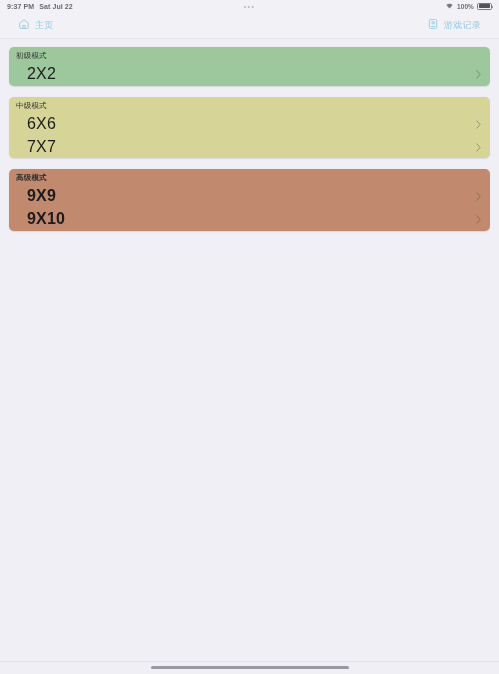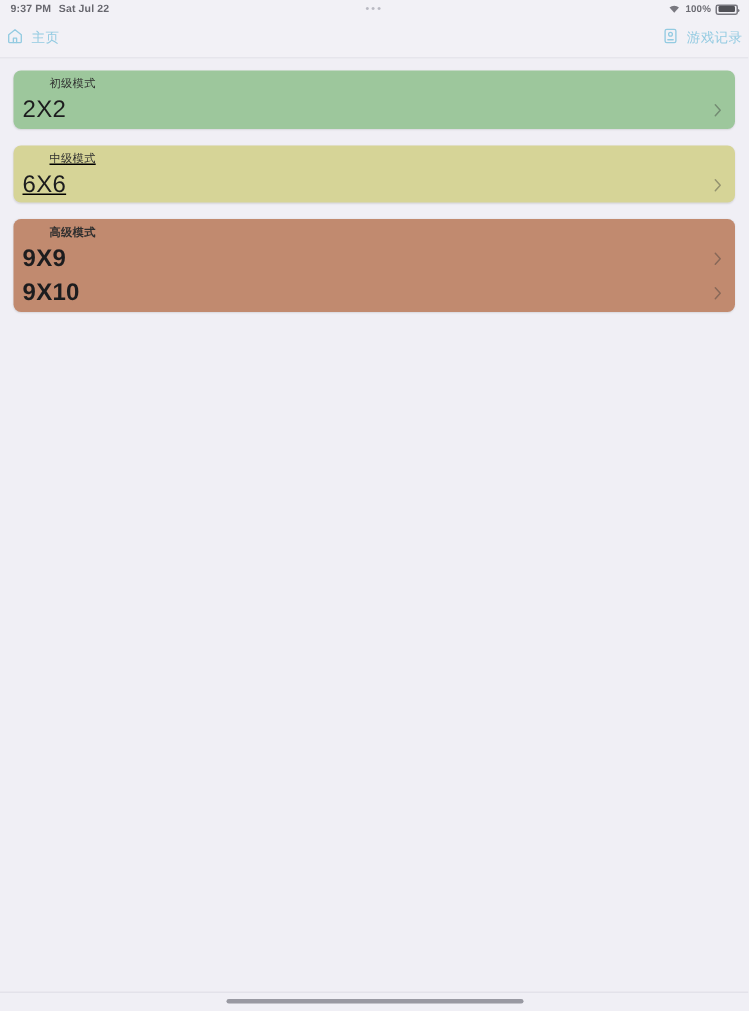"主页" .navbar { padding: 0 4px -> 0 18px }
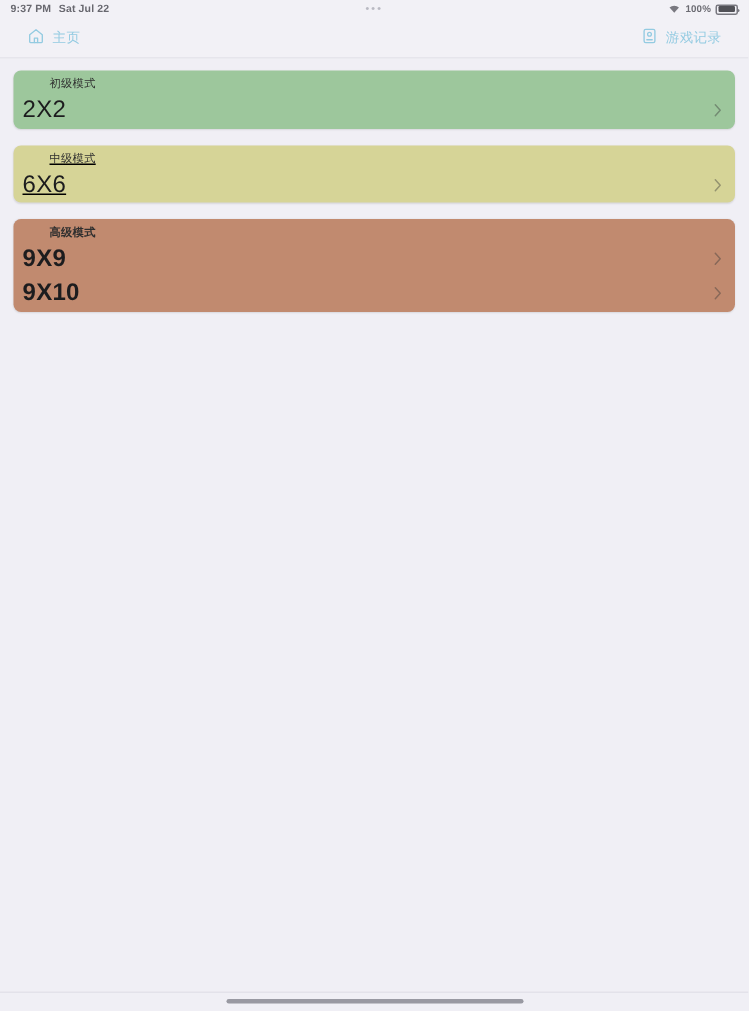"初级模式" .card-header { padding: 5px 0 3px 24px -> 5px 0 3px 7px }
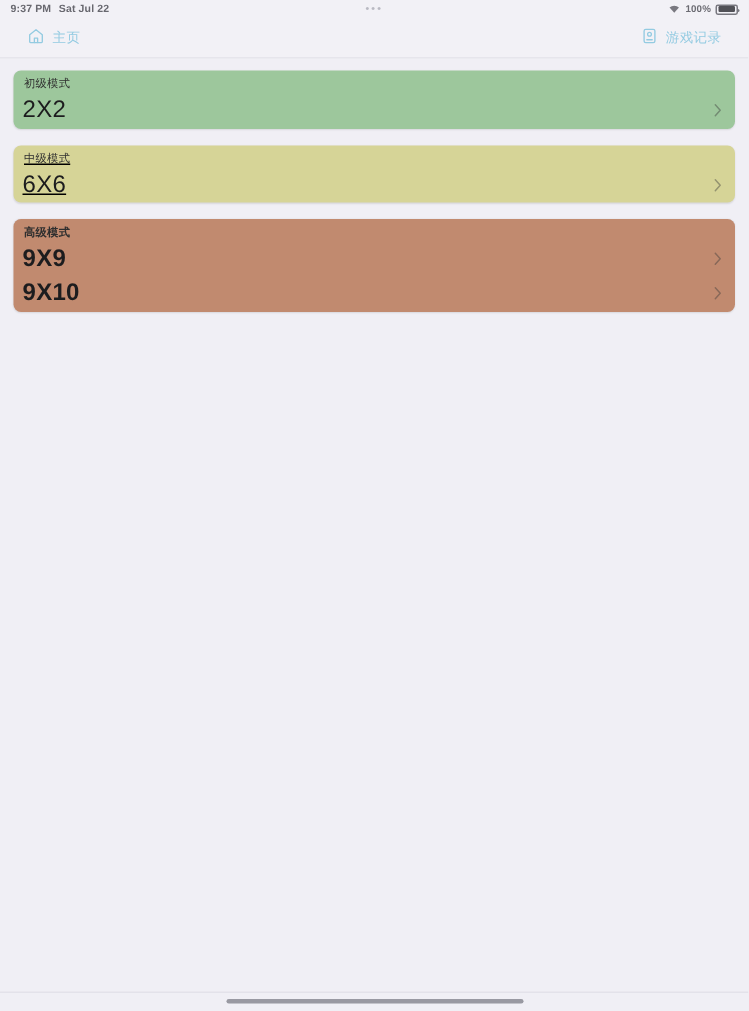"2X2" .row { padding: 0 9px 0 6px -> 0 9px 0 18px }
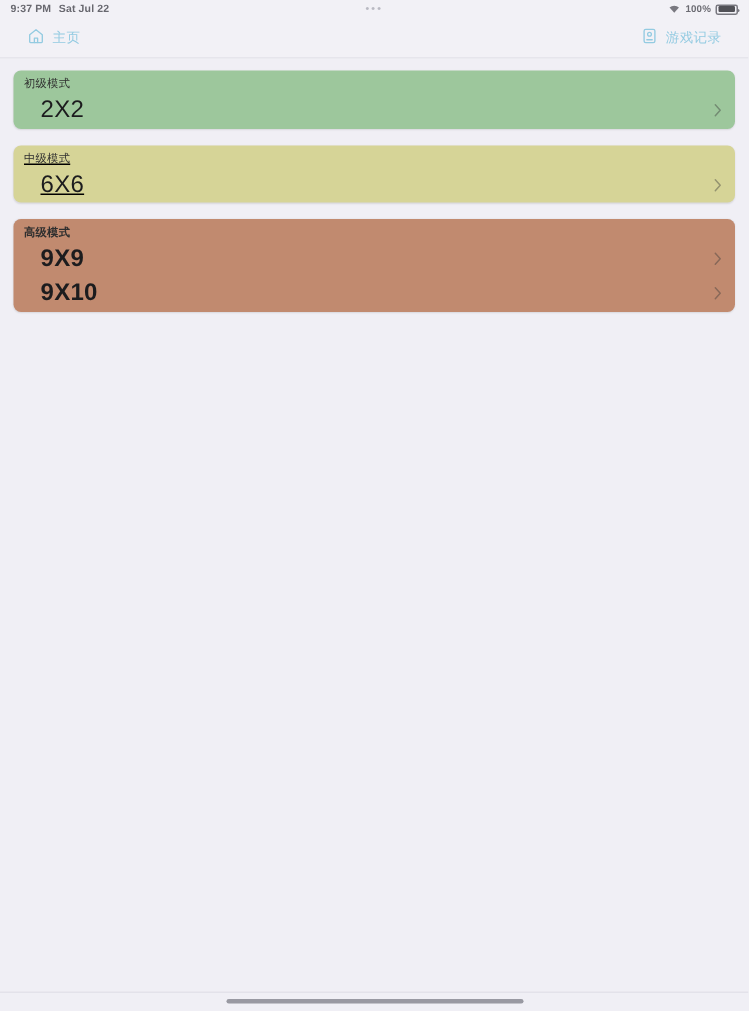"中级模式" div.card { text-decoration: underline -> none }
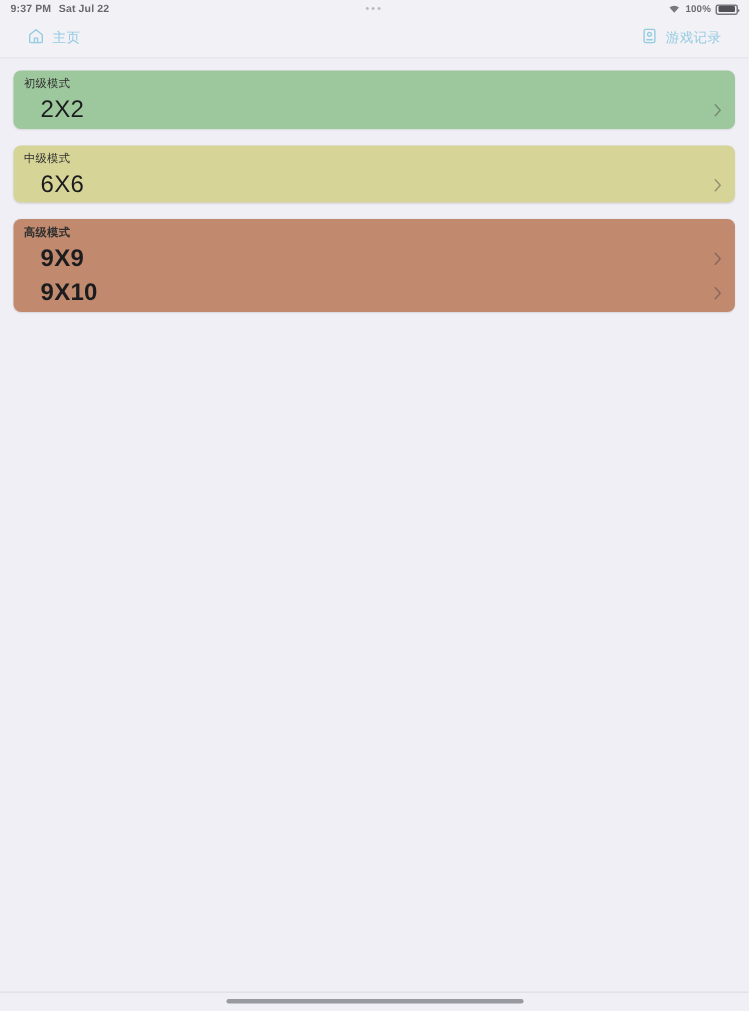"7X7" div.row { html: none -> <div> <span>7X7</span> <span> <svg> <path></path> </svg> </span> </div> }
